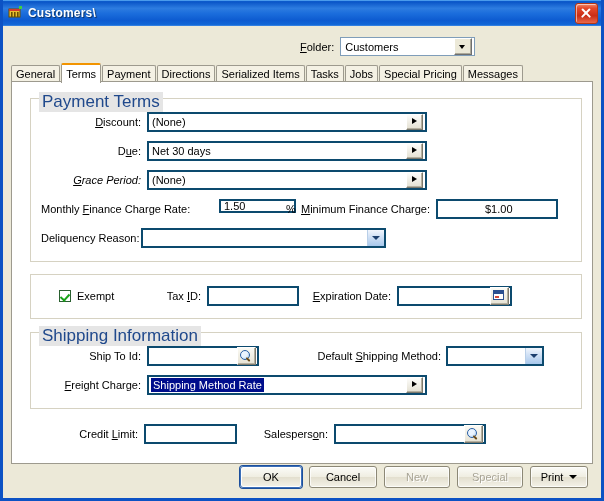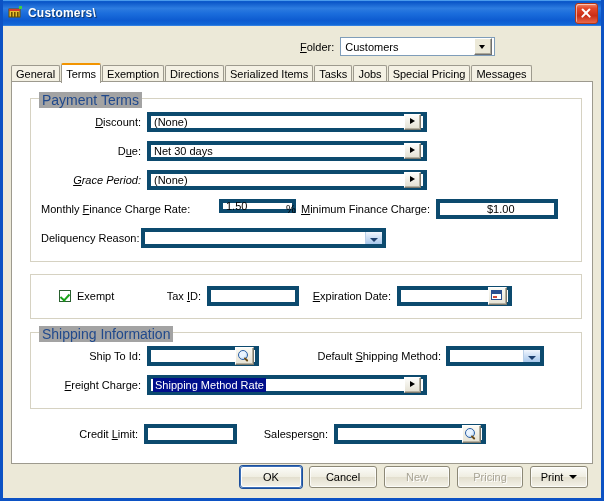"Customers" .combo-classic { width: 155px -> 135px }
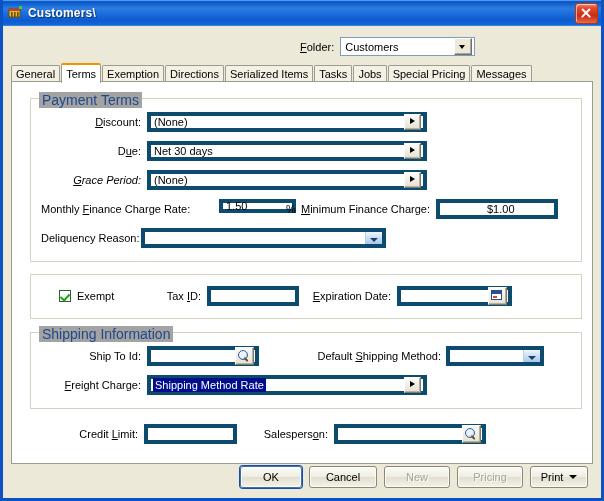"Exemption" div.tab { text: Exemption -> Payment }
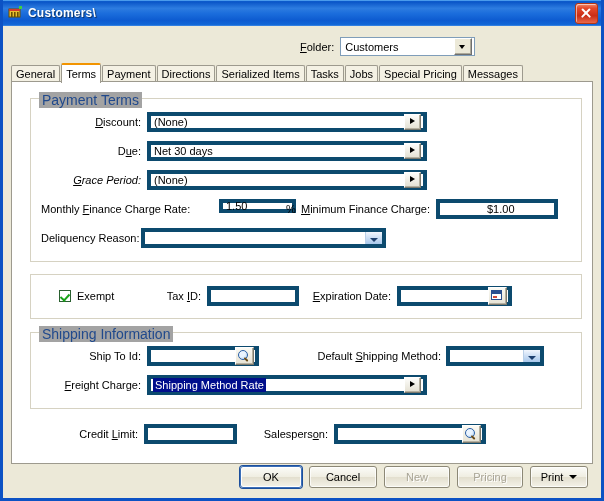"Payment Terms" .group > .glabel { background: #a3a3a3 -> #e5e5e5; font-size: 14px -> 17px }
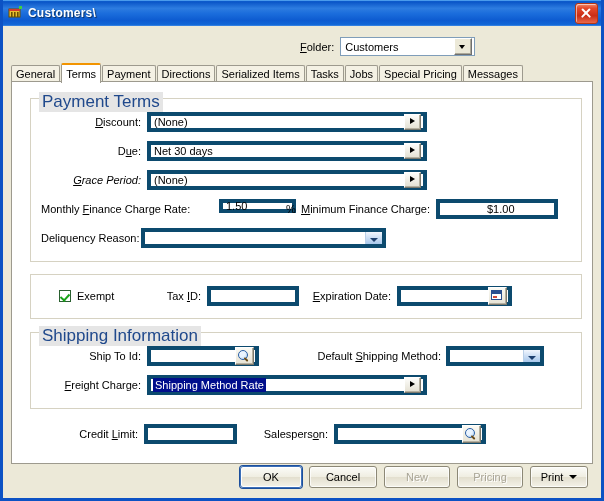"(None)" .fld { border: 4px solid #0c4a6e -> 2px solid #0c4a6e }
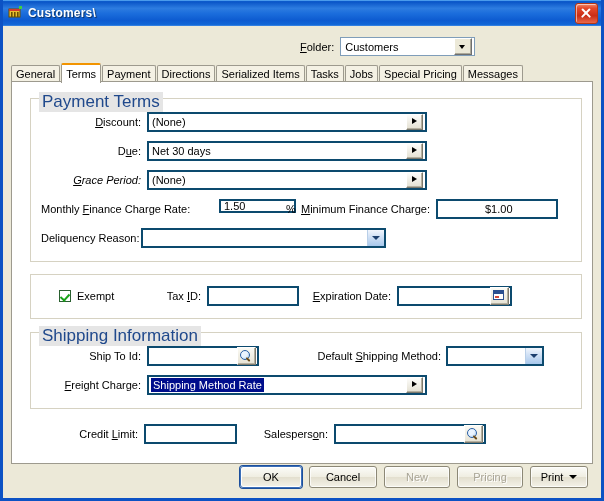"Pricing" span.lab { text: Pricing -> Special }
